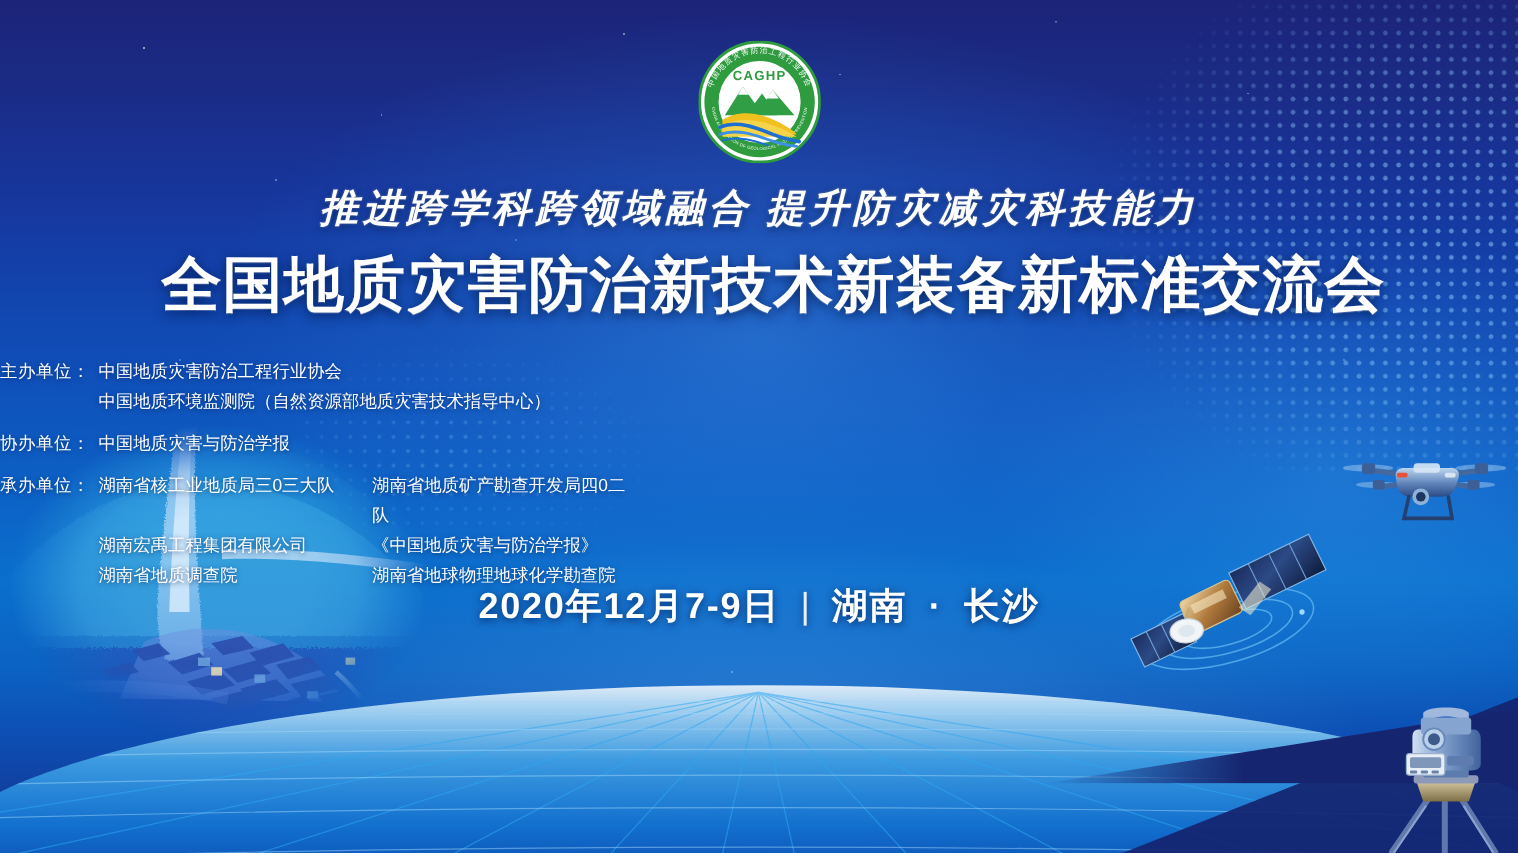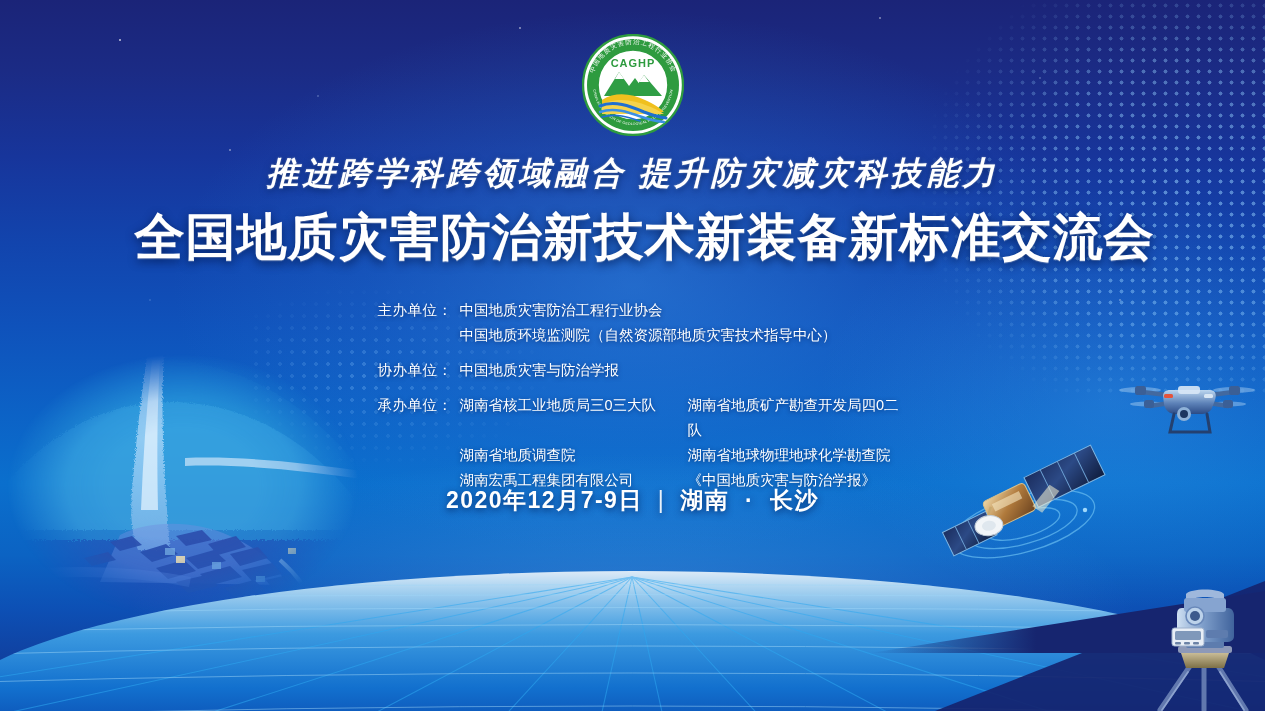"主办单位：" .orgs { justify-content: center -> flex-start; margin-left: 20px -> none }
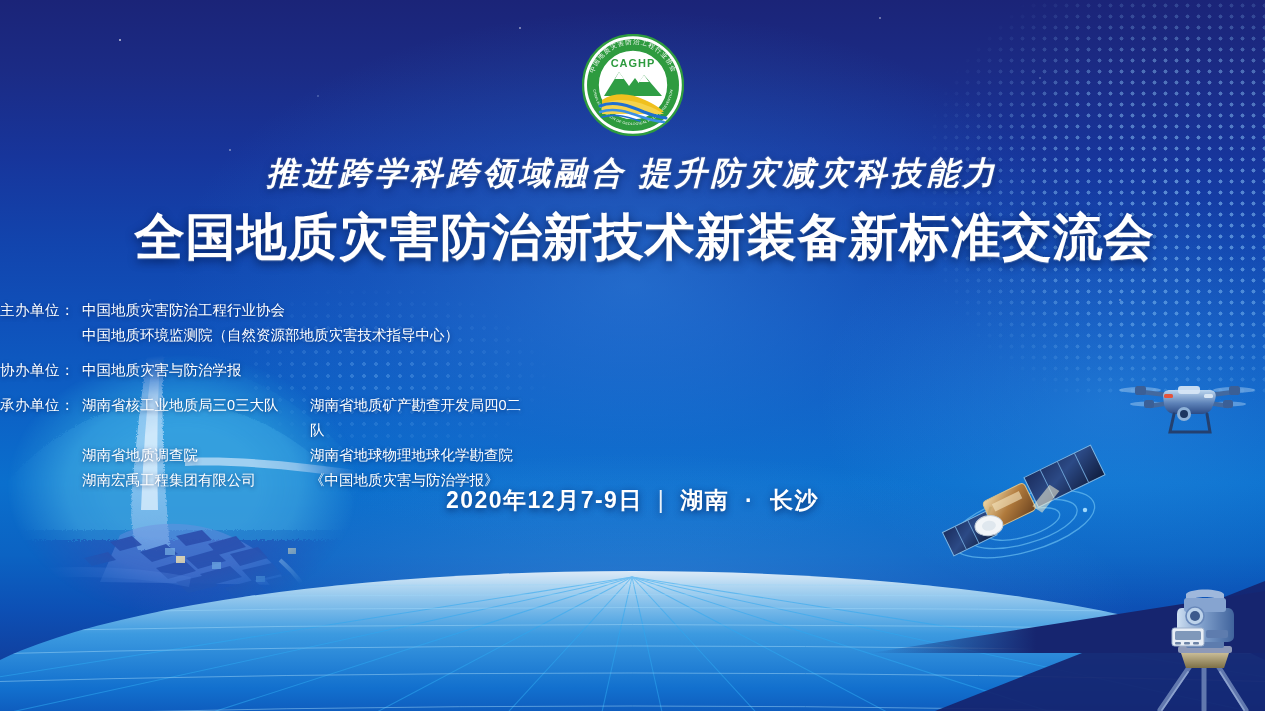"湖南省地质调查院" div.org-cols { order: before "湖南宏禹工程集团有限公司" -> after "湖南宏禹工程集团有限公司" }
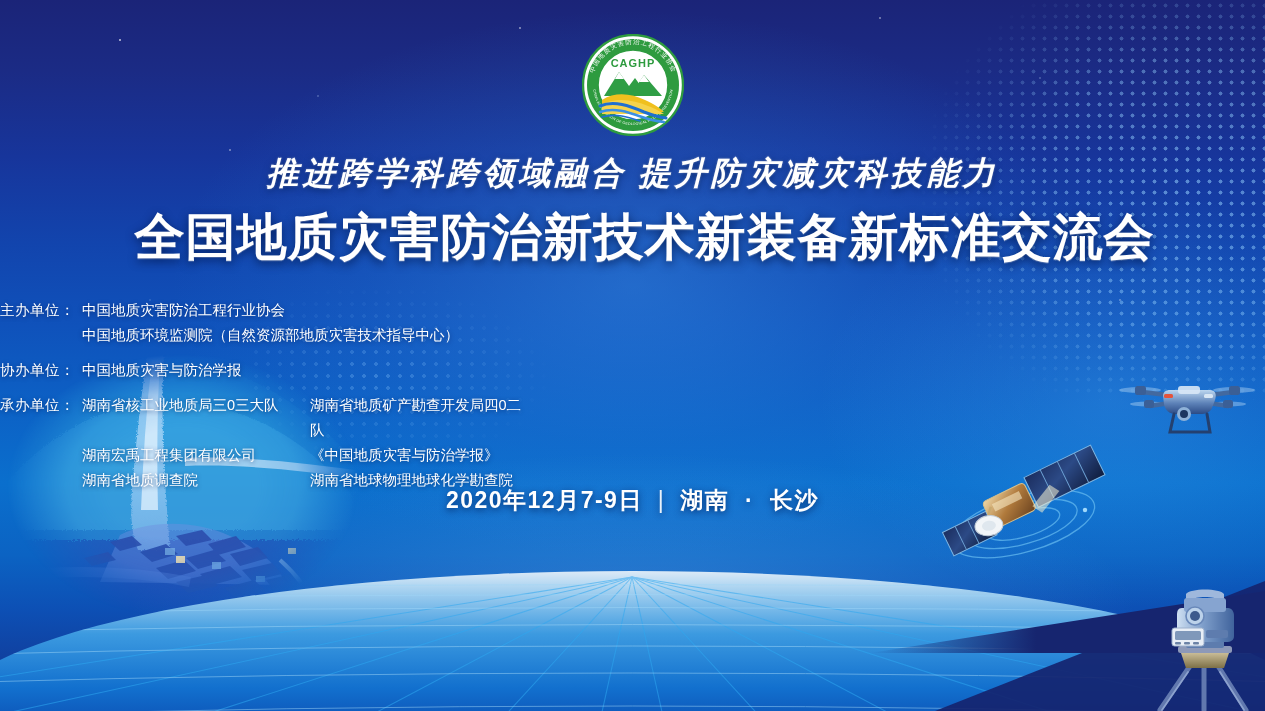"2020年12月7-9日 | 湖南 · 长沙" .datebar { font-size: 23px -> 30px }
